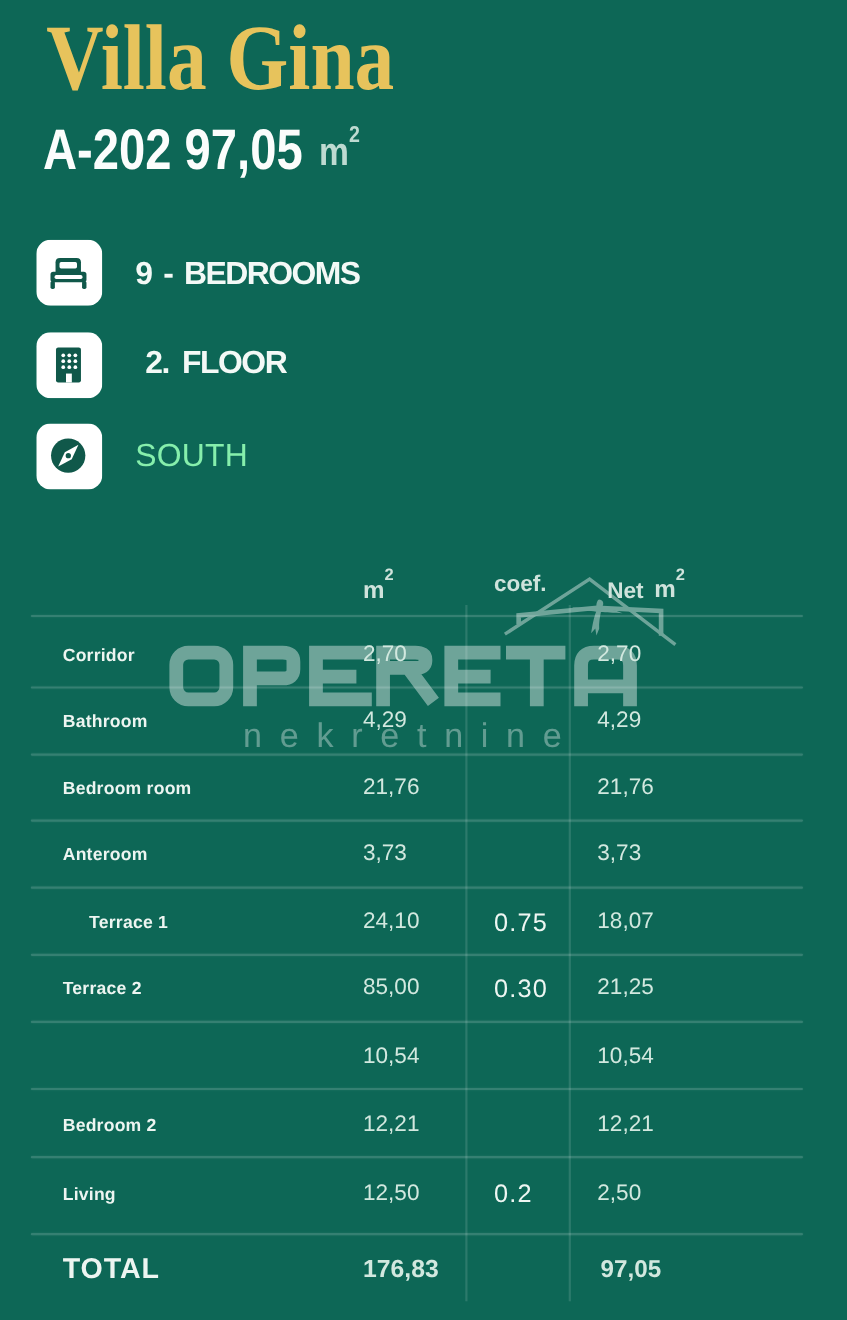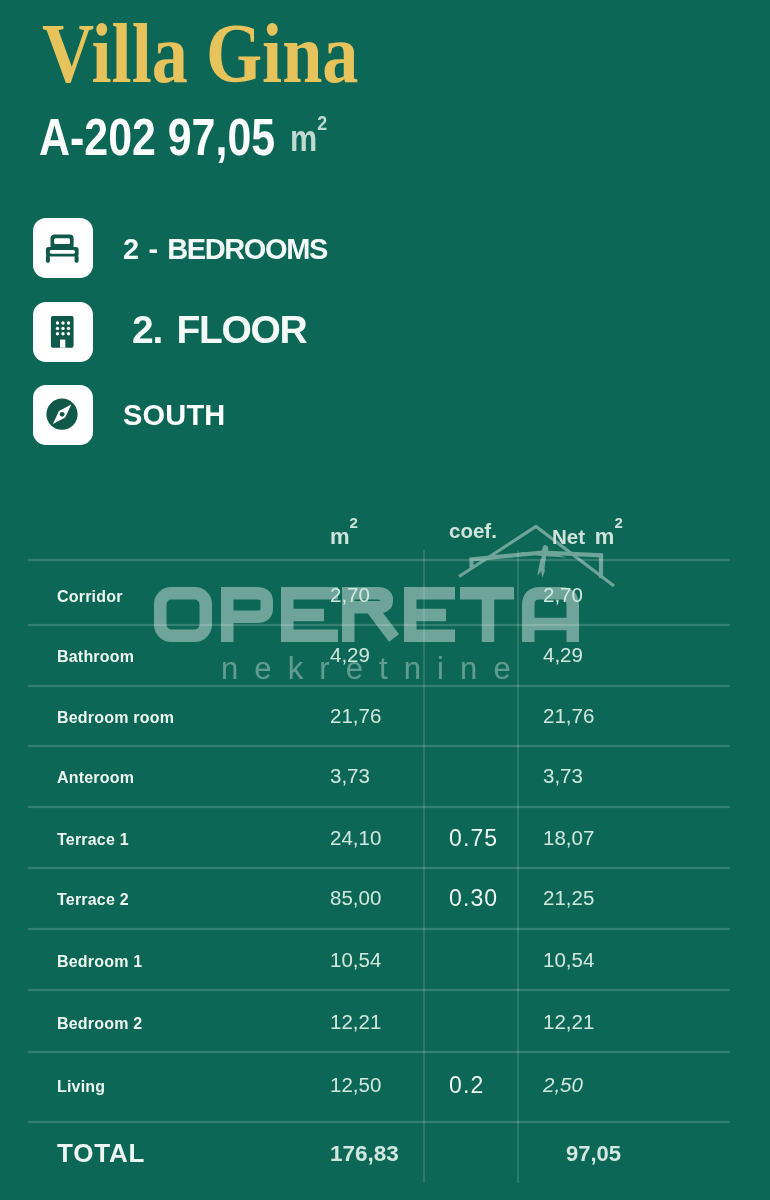"2 - BEDROOMS" div.abs { text: 2 -> 9 }
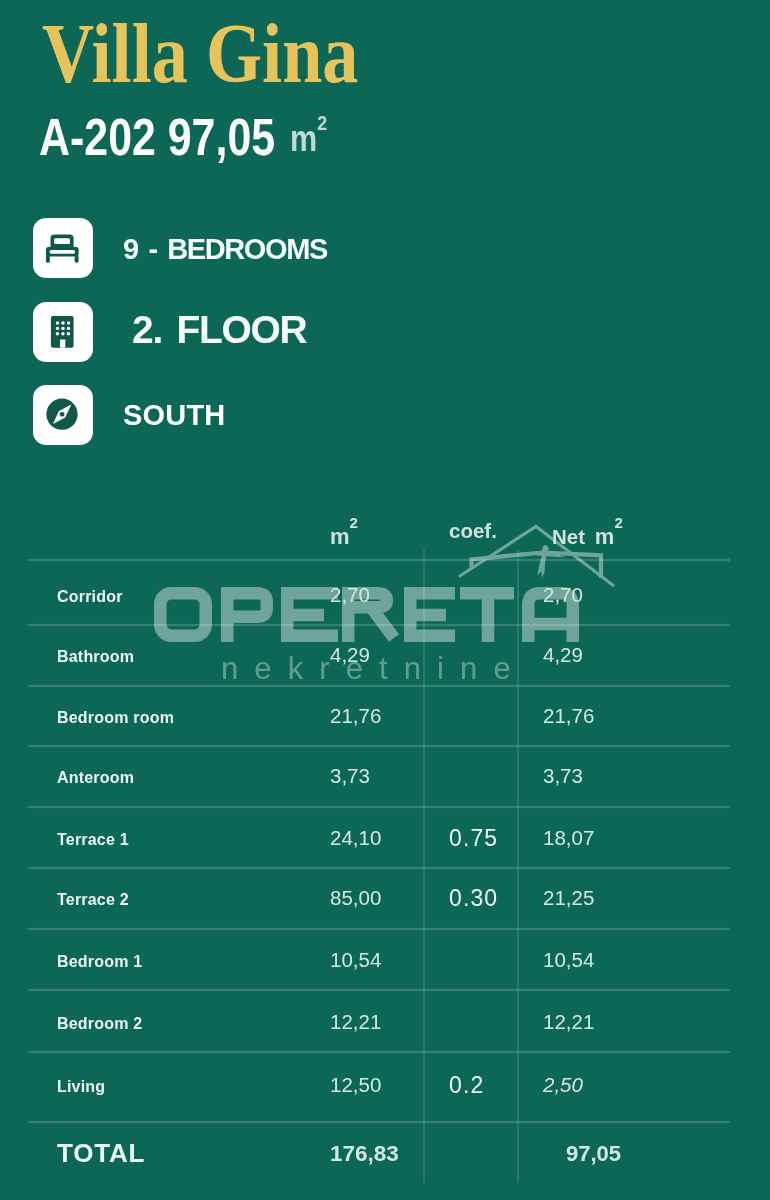"2. FLOOR" div.abs { font-size: 39px -> 29px }
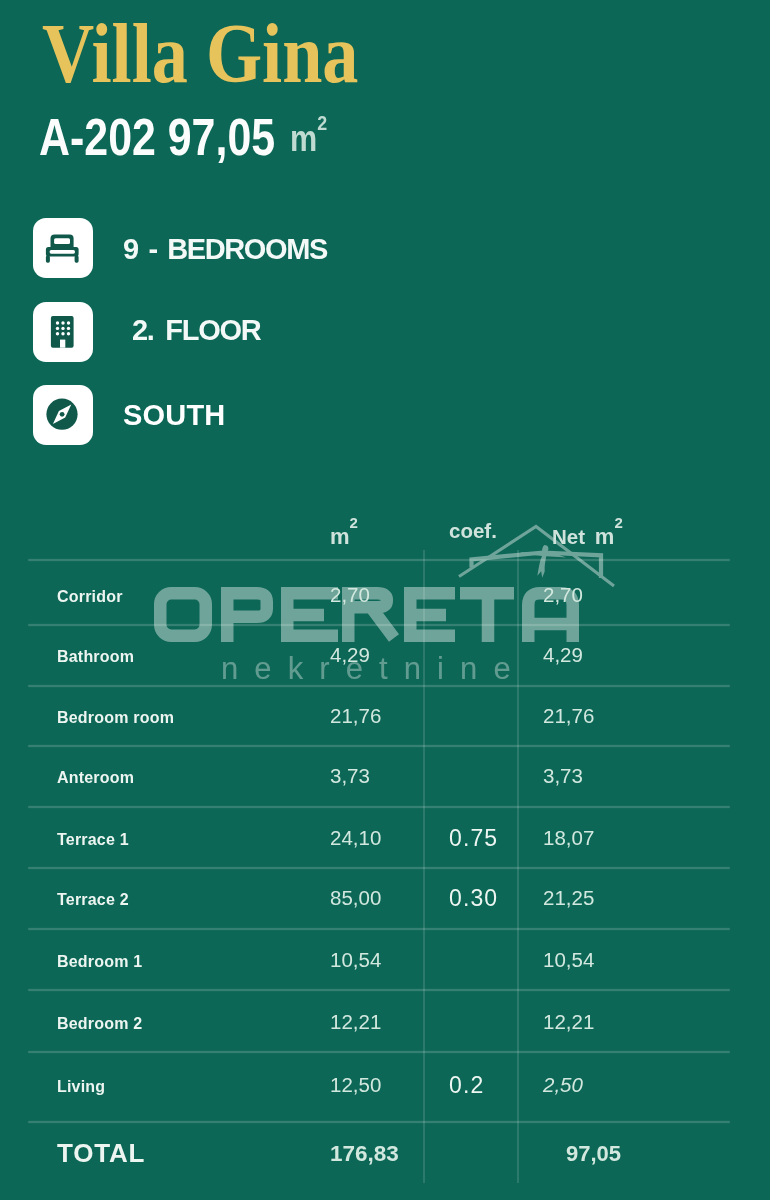"SOUTH" div.abs { color: #ffffff -> #86efac; font-weight: bold -> normal }
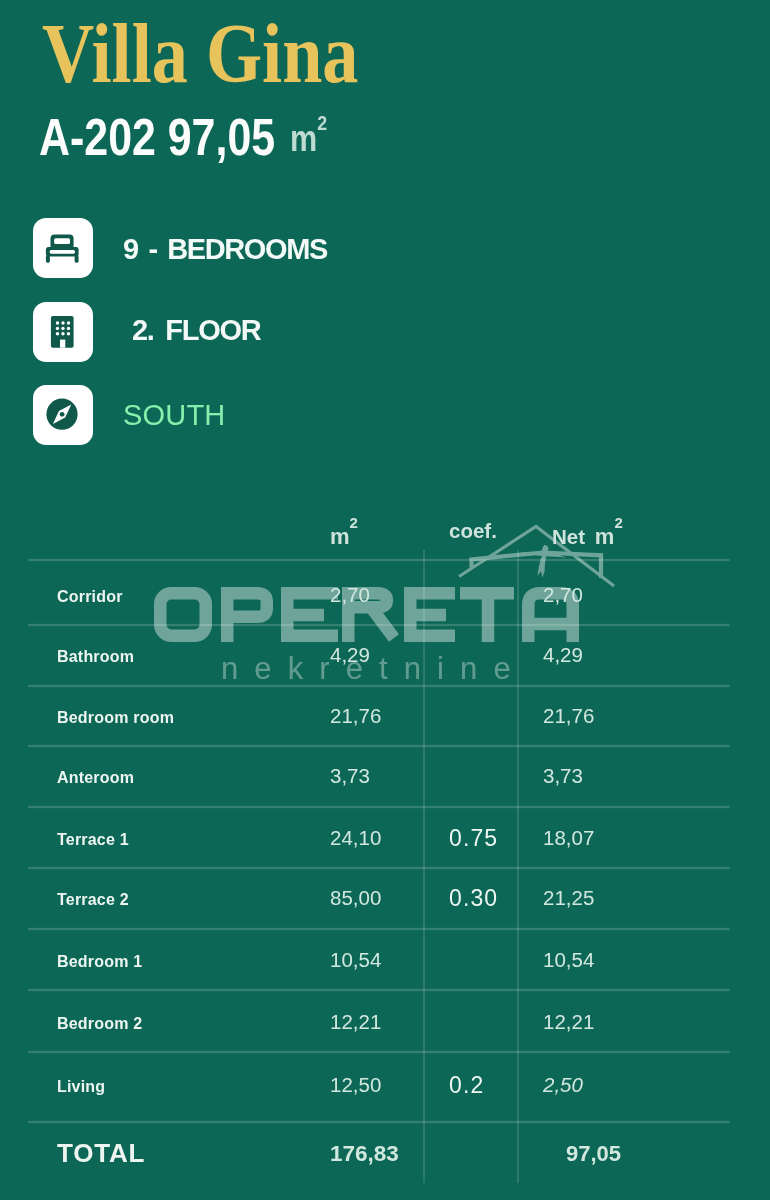"Terrace 1" div.rlabel { margin-left: none -> 24px }
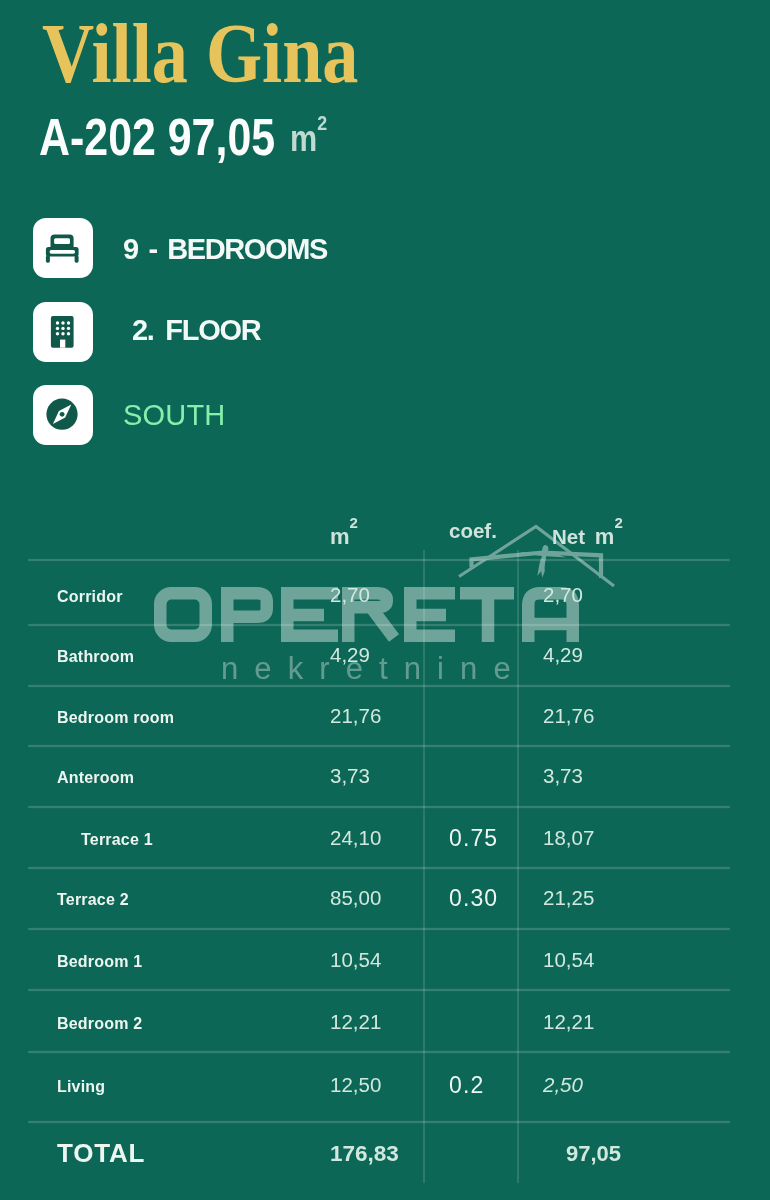"Bedroom 1" div.rlabel { html: <div>Bedroom 1</div> -> none }
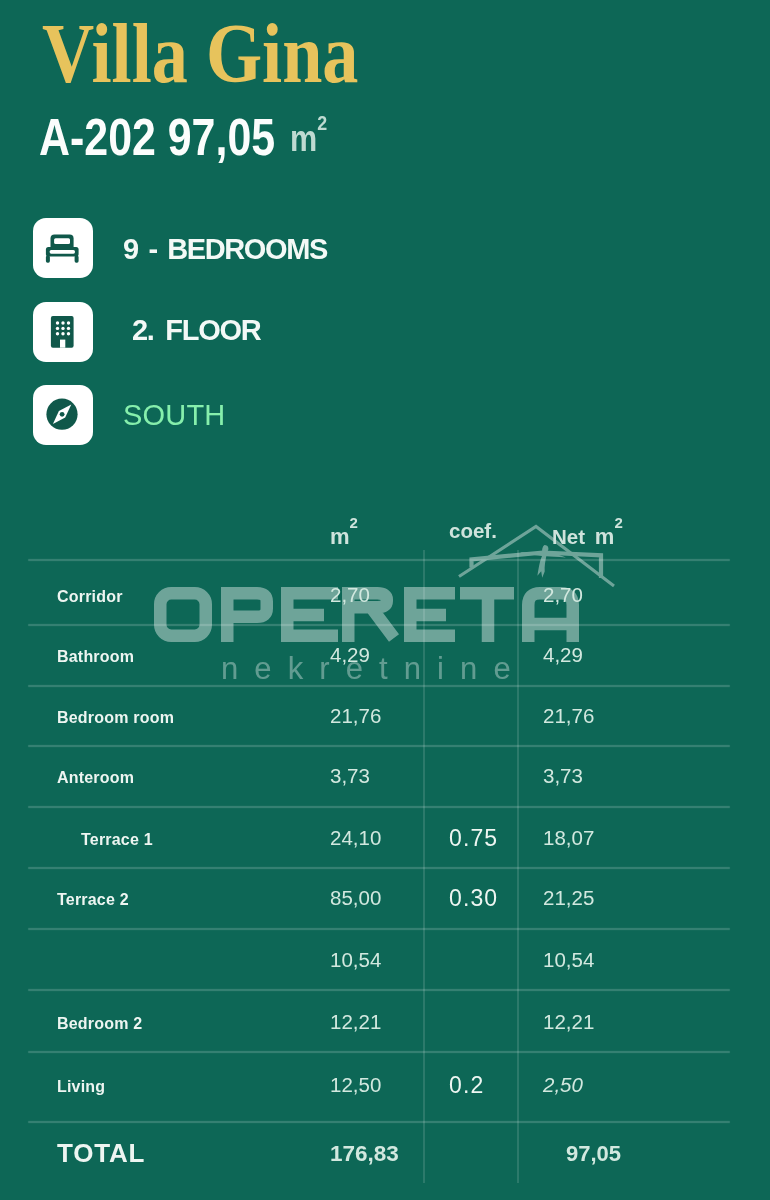"2,50" div.rnet { font-style: italic -> none }
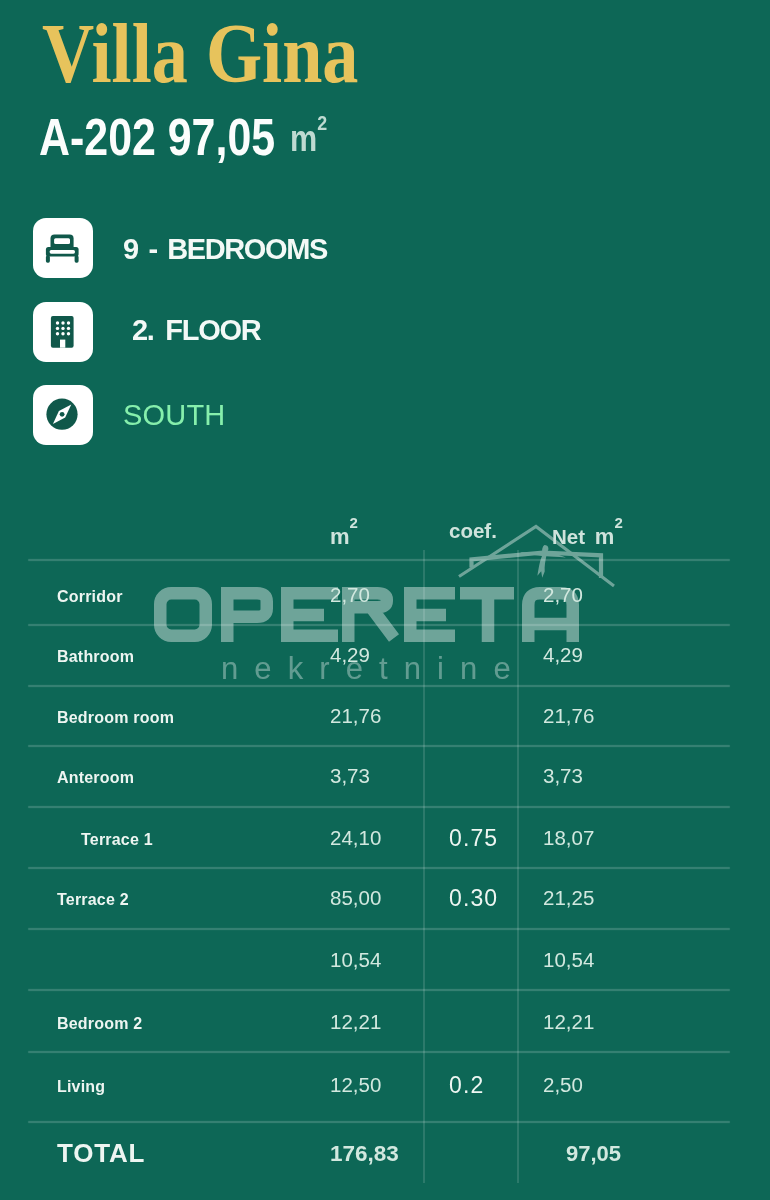"97,05" div.rnet { margin-left: 20px -> none }
